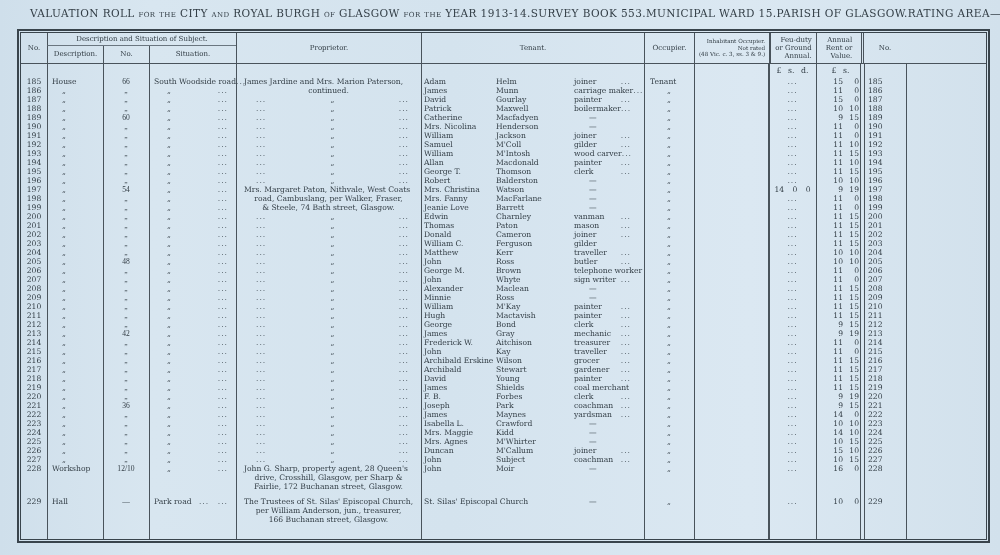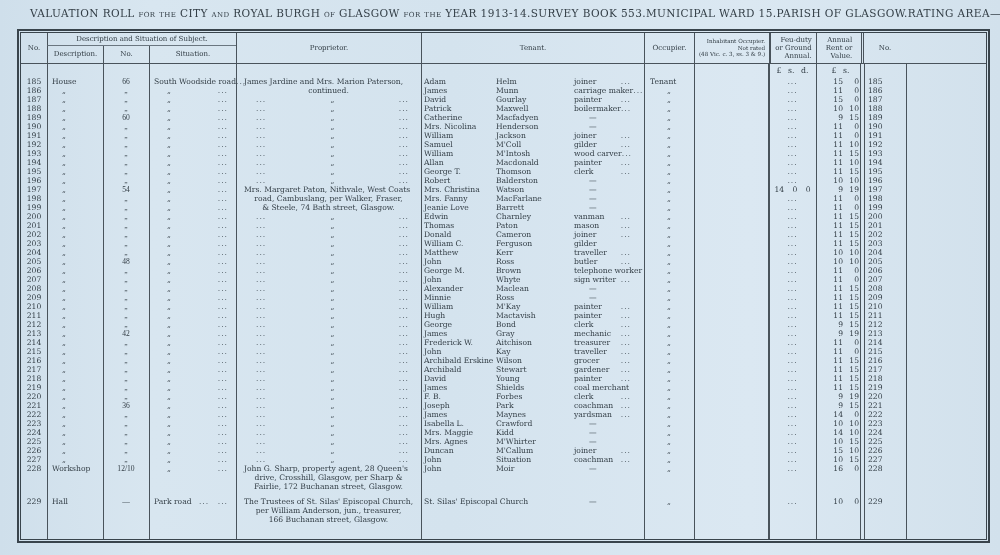"Situation" span { text: Situation -> Subject }
